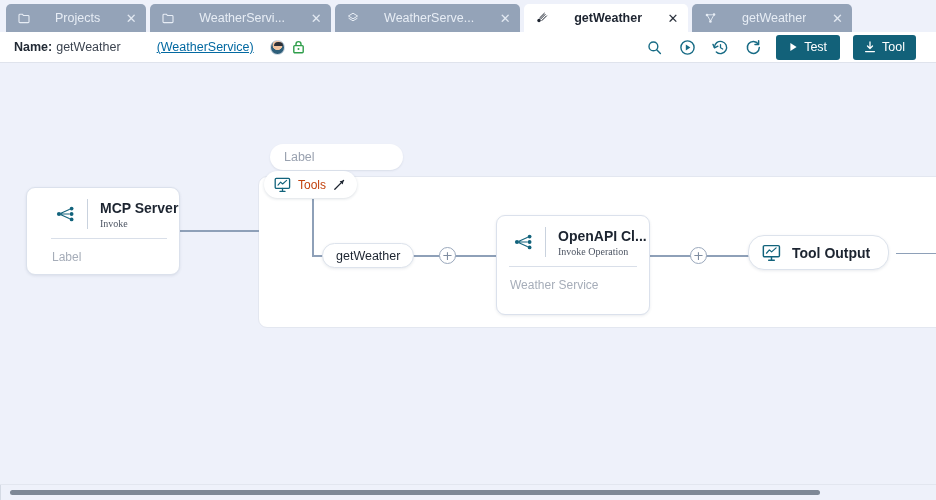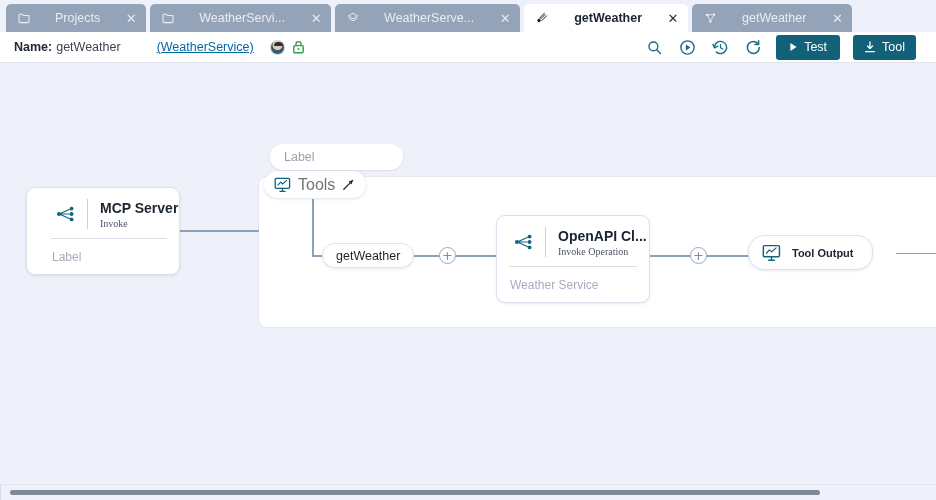"Tools" .tools-chip .ttl { color: #737373 -> #c2410c; font-size: 16px -> 12px }
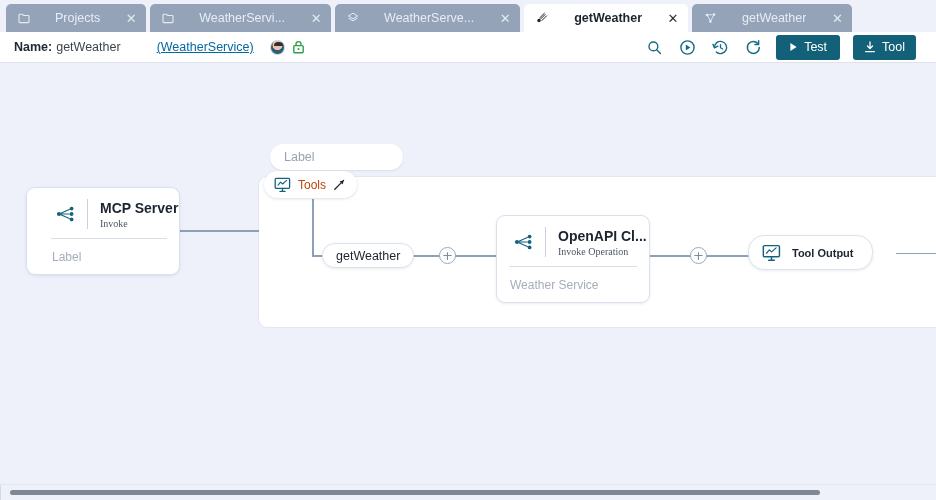"OpenAPI Cl..." #openapi-node { height: 88px -> 100px }
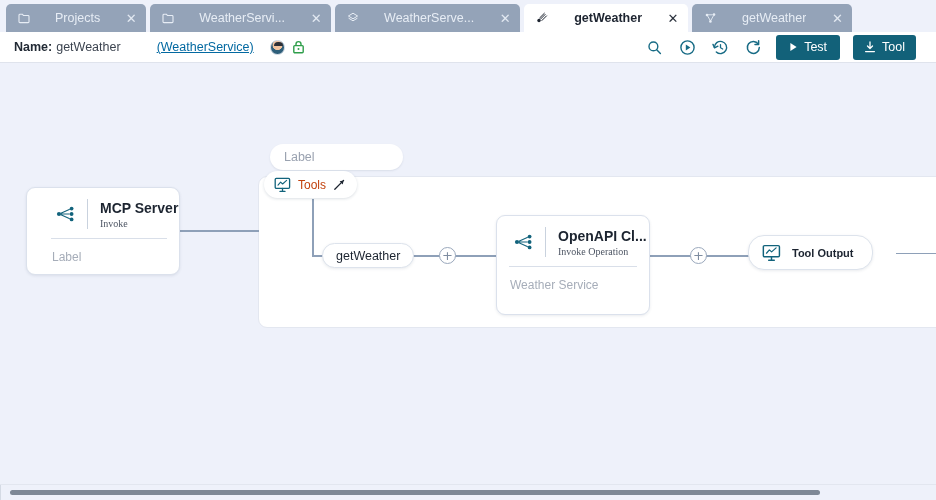"Tool Output" #tooloutput-pill .tol { font-size: 11px -> 14px }
